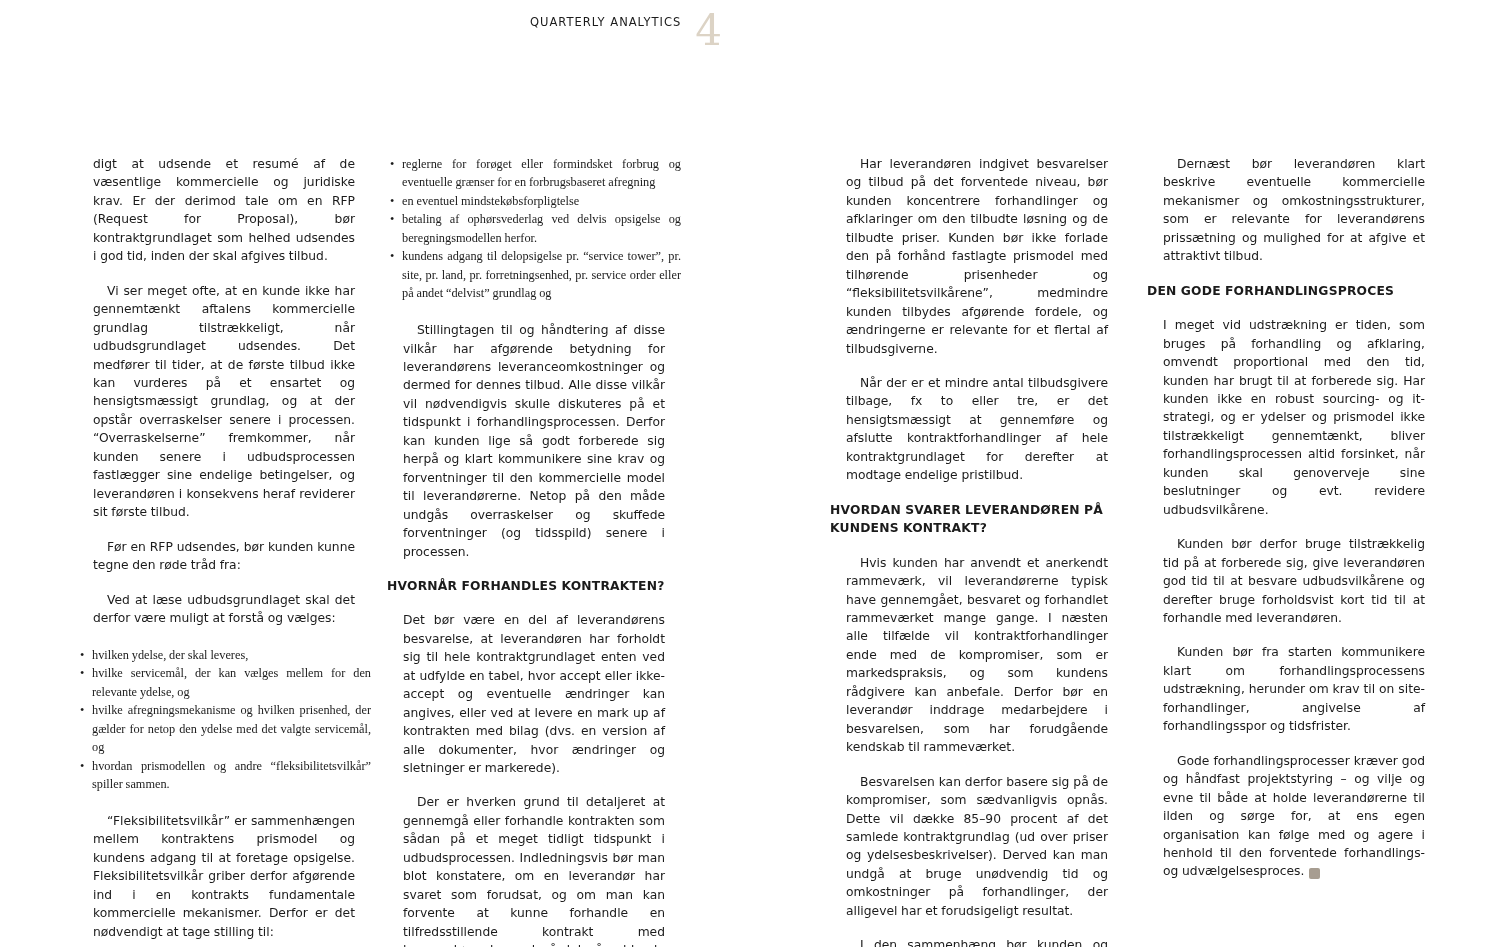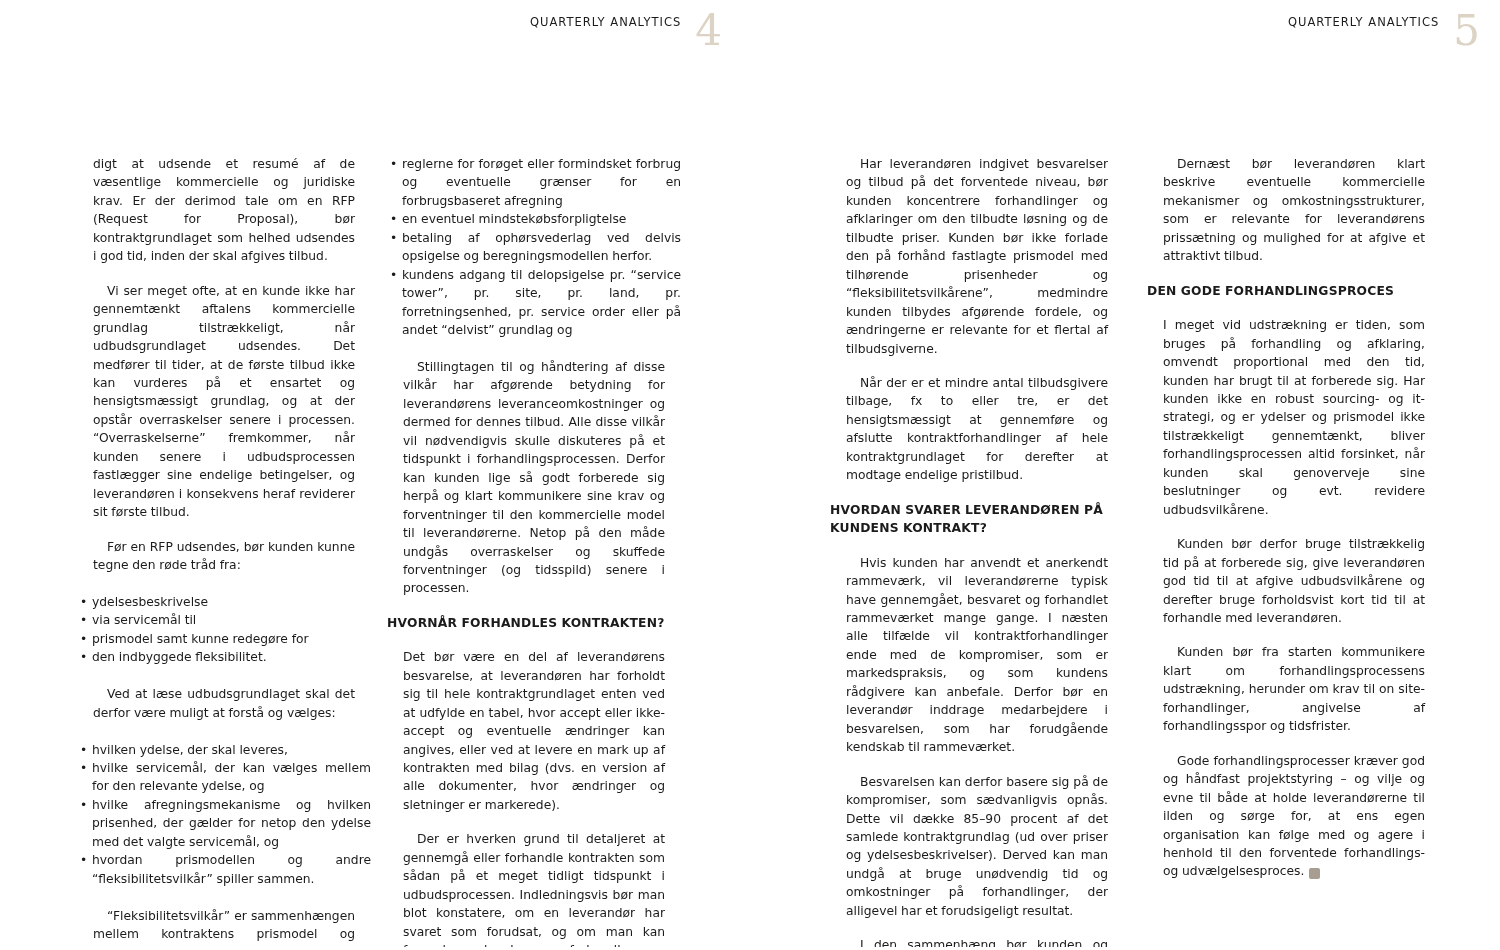"QUARTERLY ANALYTICS5" div.pg-header { html: <div> <span>QUARTERLY ANALYTICS</span><span>5</span> </div> -> none }
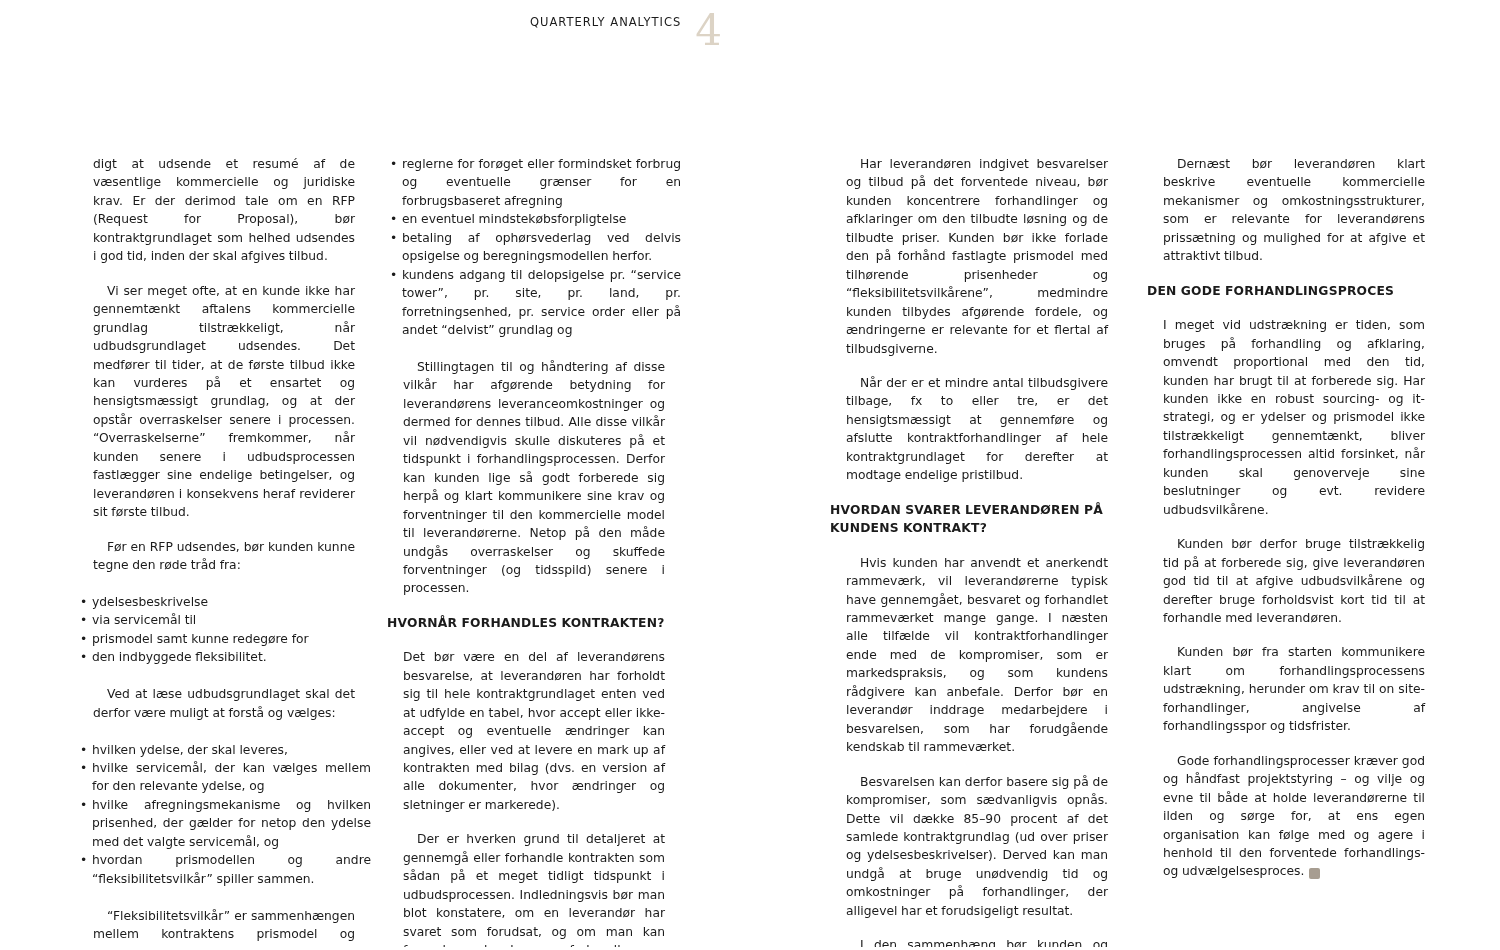"reglerne for forøget eller formindsket" .blist { font-family: none -> Liberation Serif, serif }
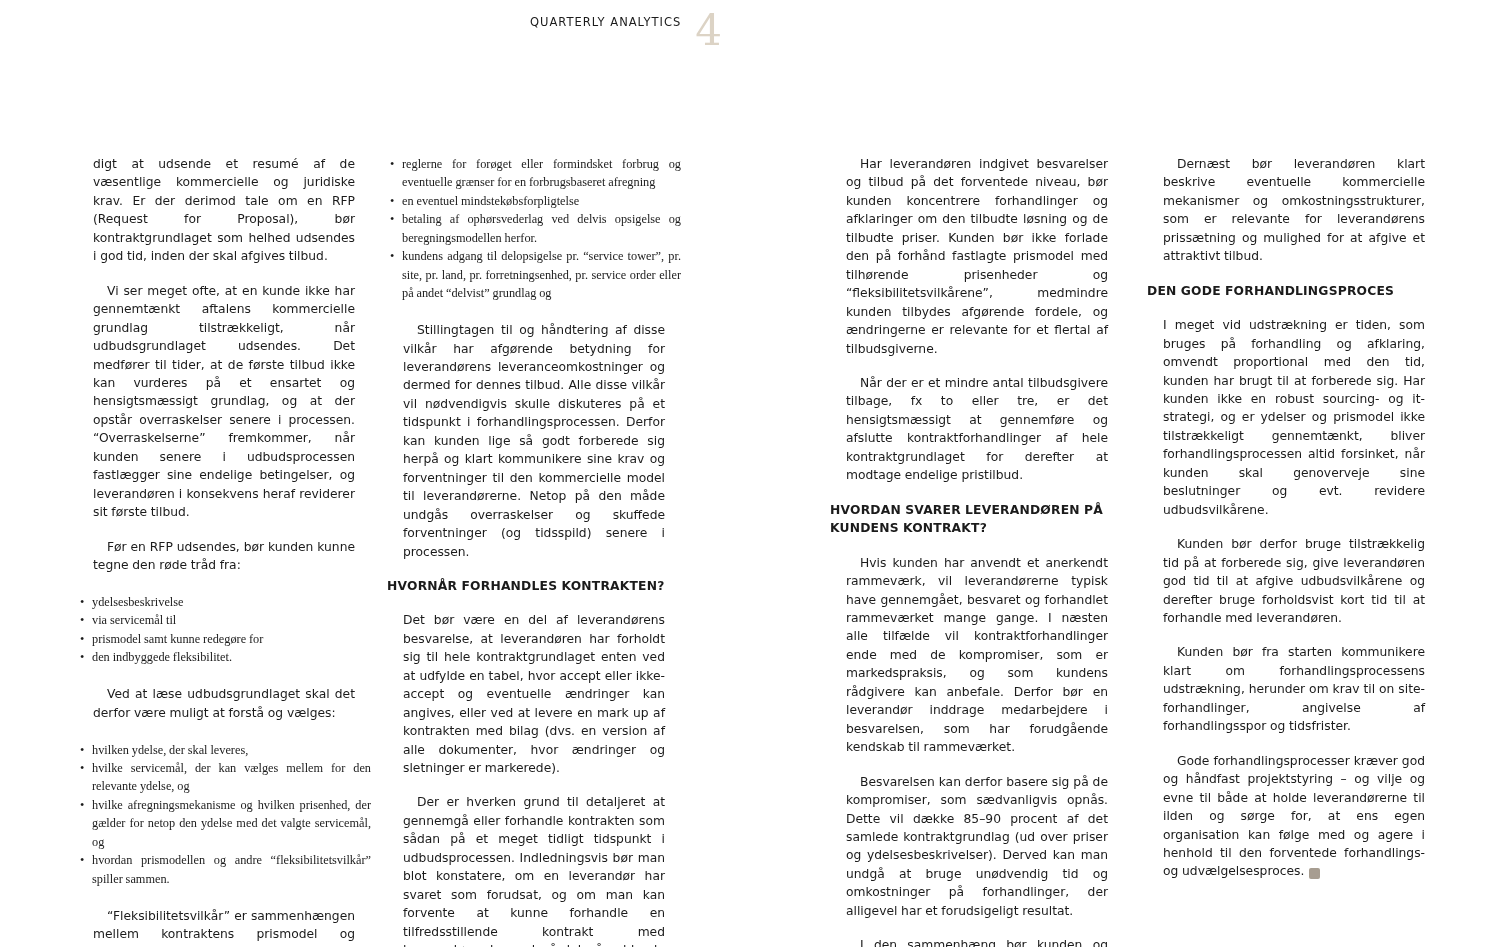"Kunden bør derfor bruge tilstrækkelig" p.para { text: afgive -> besvare }
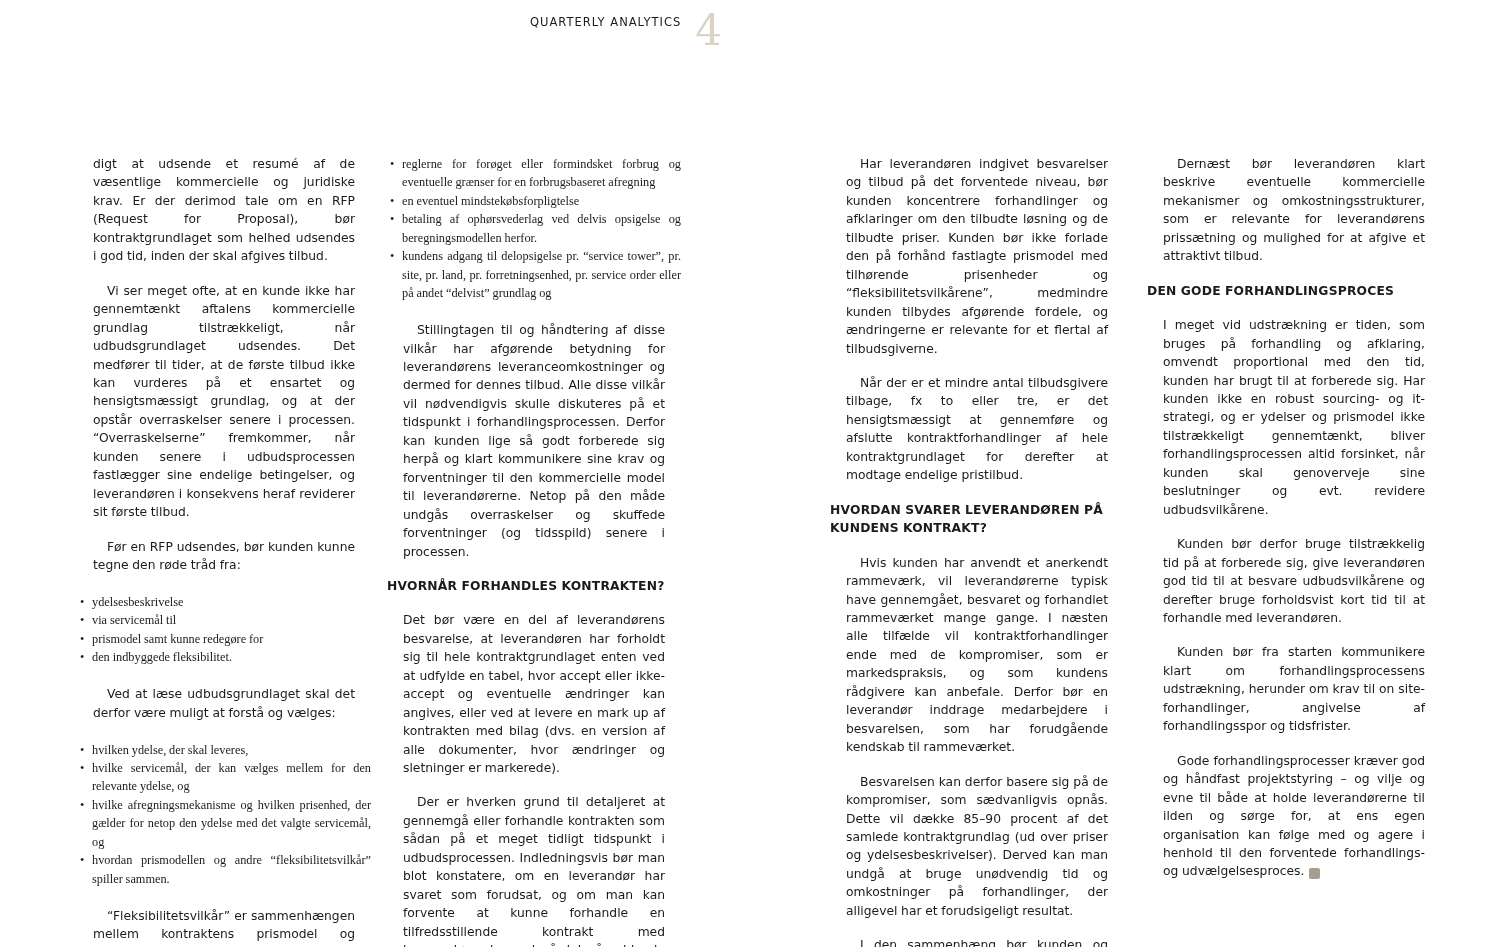"ydelsesbeskrivelse" ul.blist { html: <ul> <li>ydelsesbeskrivelse</li> <li>via servicemål til</li> <li>prismodel samt kunne redegøre for</li> <li>den indbyggede fleksibilitet.</li> </ul> -> none }
